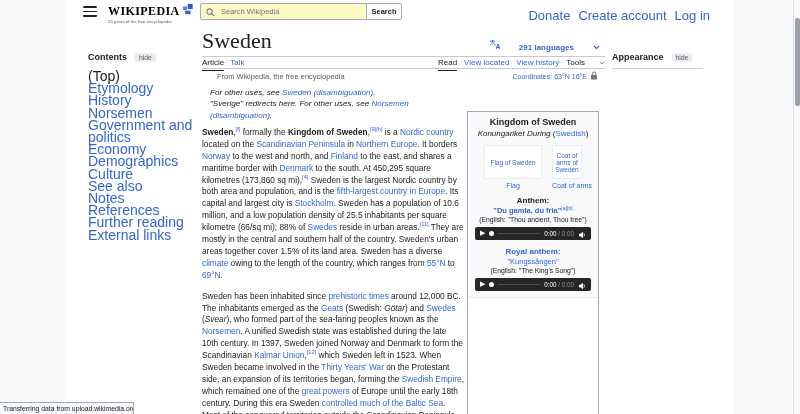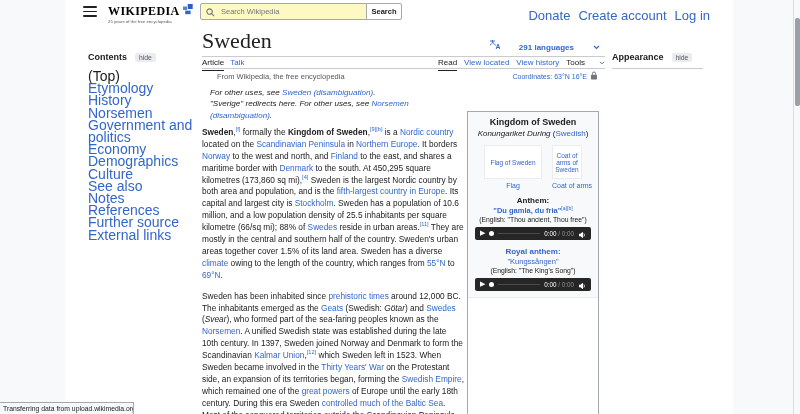"Further source" a { text: source -> reading }
